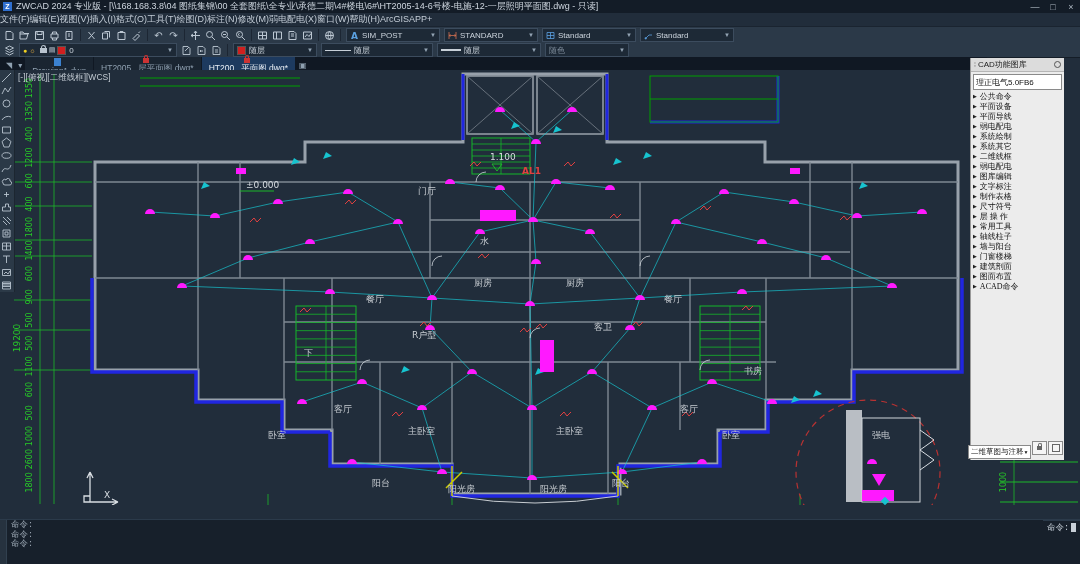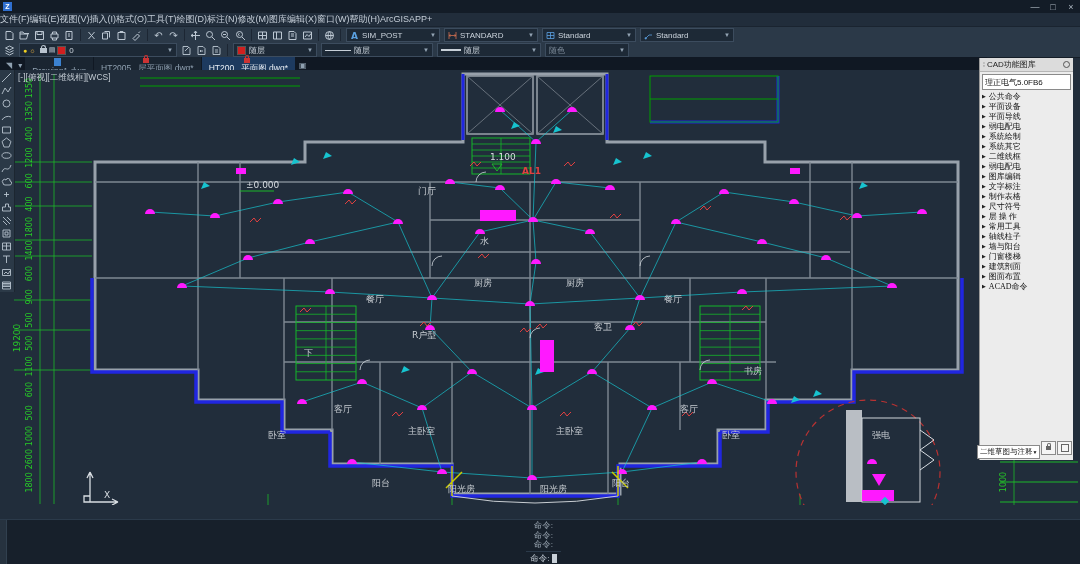"ZWCAD 2024 专业版 - [\\168.168.3.8\04" span { html: none -> <span>ZWCAD 2024 专业版 - [\\168.168.3.8\04 图纸集锦\00 全套图纸\全专业\承德二期\4#楼电\6#\HT2005-14-6号楼-电施-12-一层照明平面图.dwg - 只读]</span> }
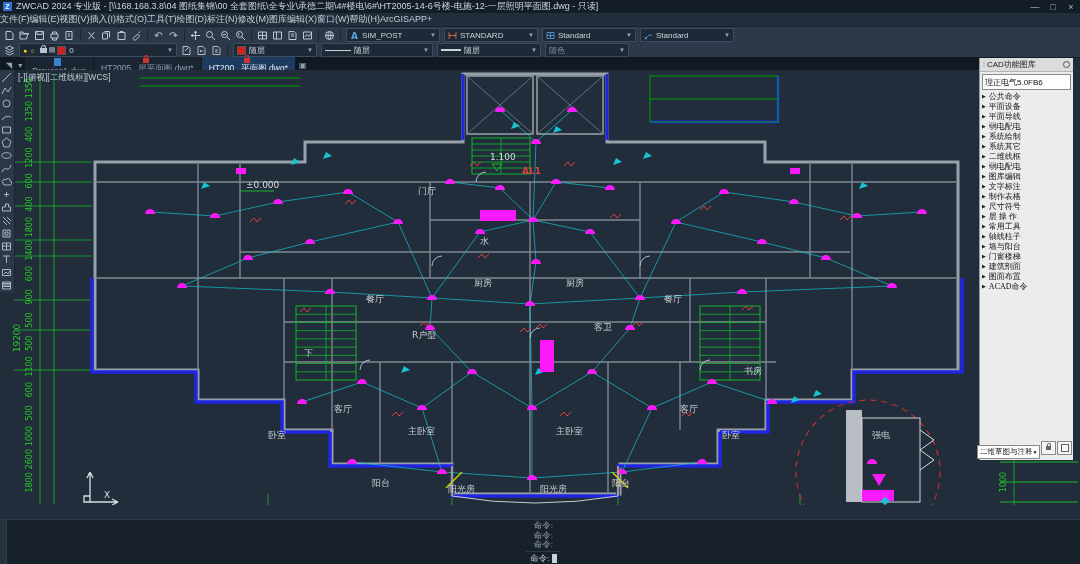"图库编辑(X)" span.menu-item { text: 图库编辑 -> 弱电配电 }
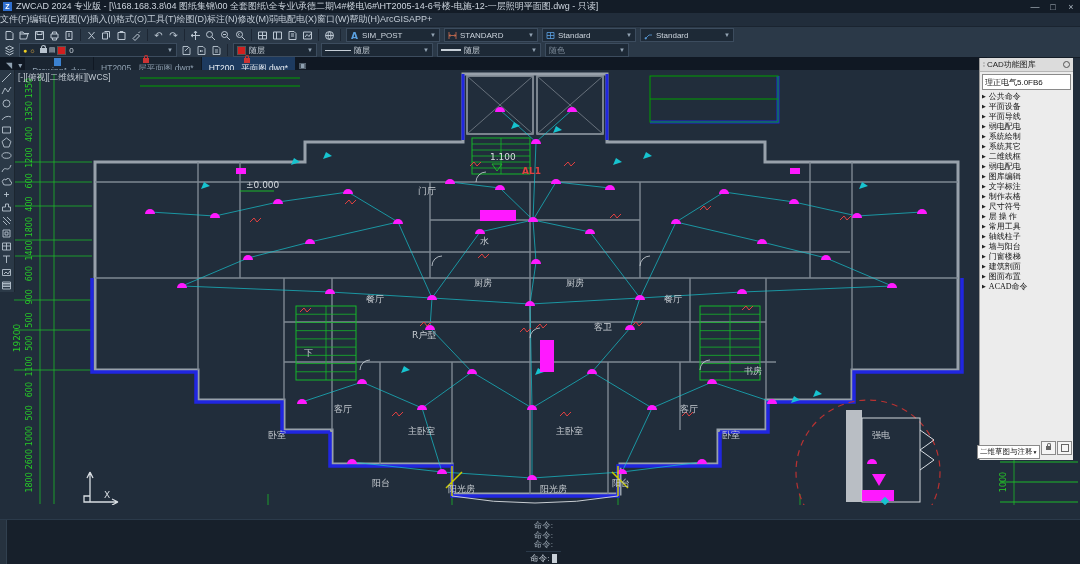"CAD功能图库" #panel { right: 7px -> 16px }
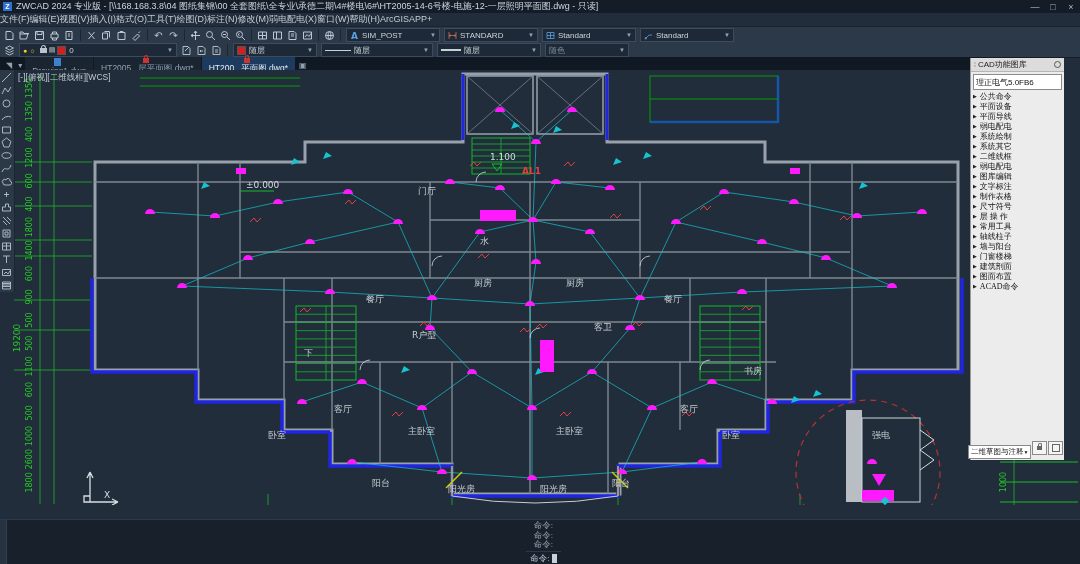"命令:" #cmd-body { align-items: center -> none; flex-direction: column -> row; font-family: Liberation Serif, serif -> Liberation Mono, monospace }
